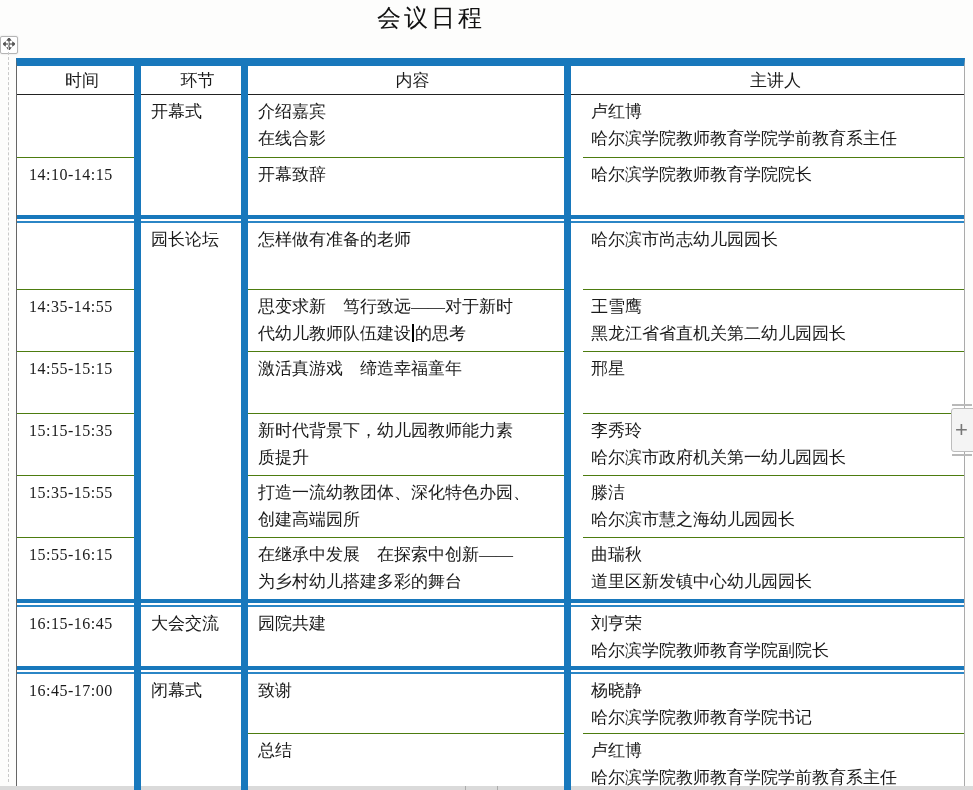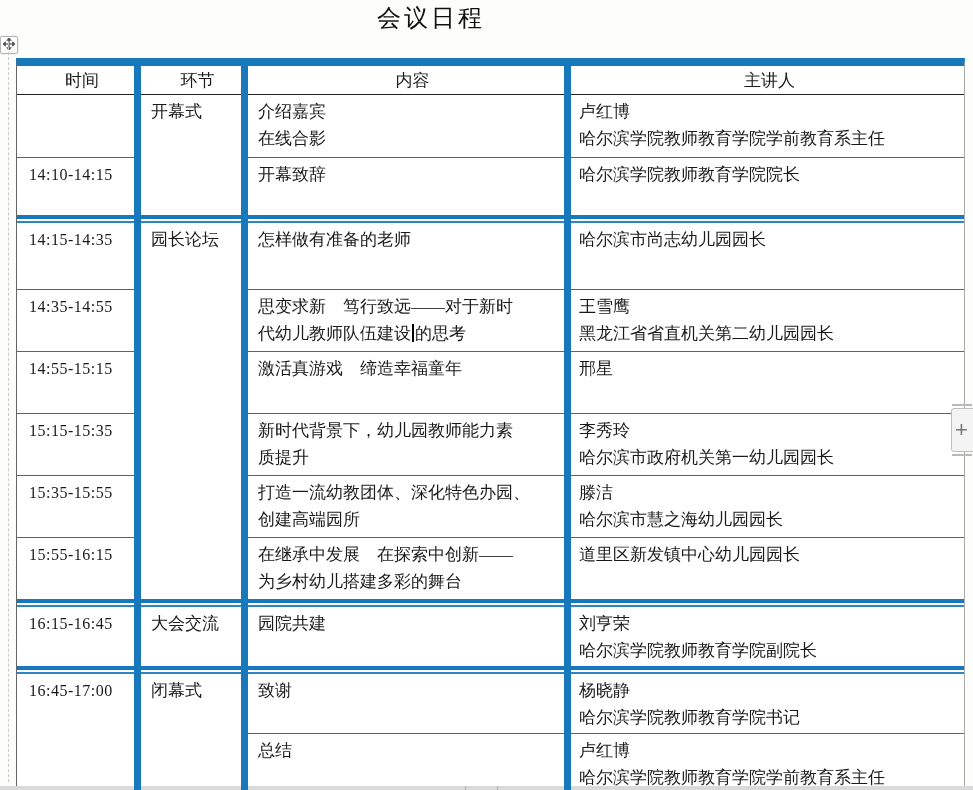"主讲人" .cell.speaker { margin-left: none -> 12px }
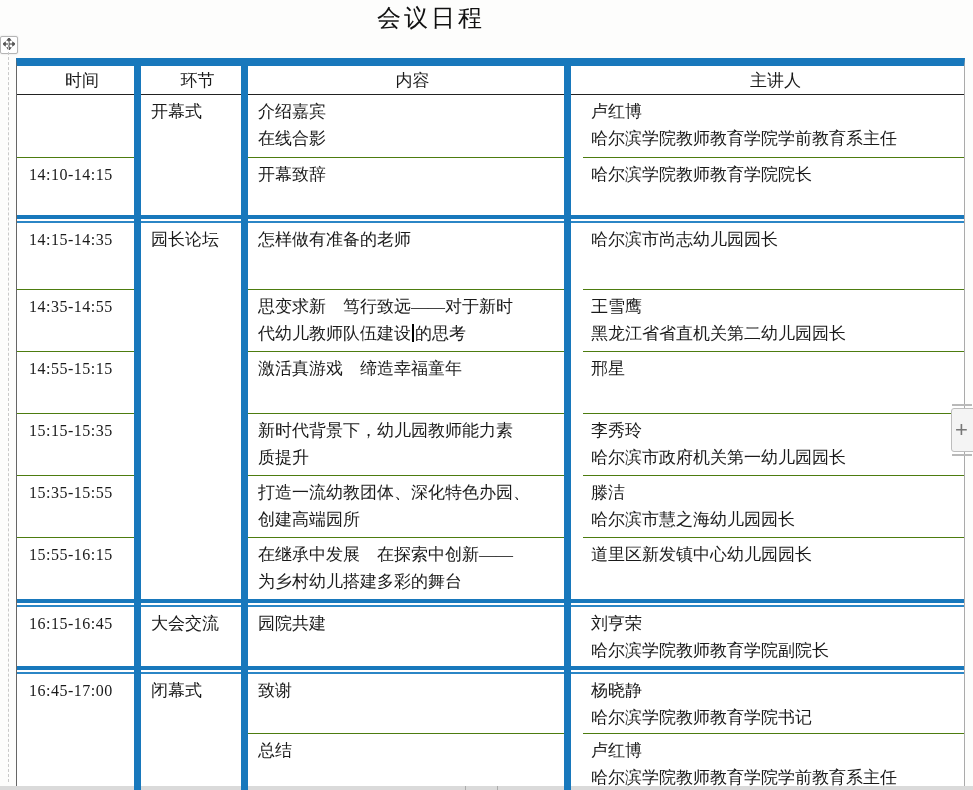"14:15-14:35" div.cell { html: <div><span>14:15-14:35</span></div> -> none }
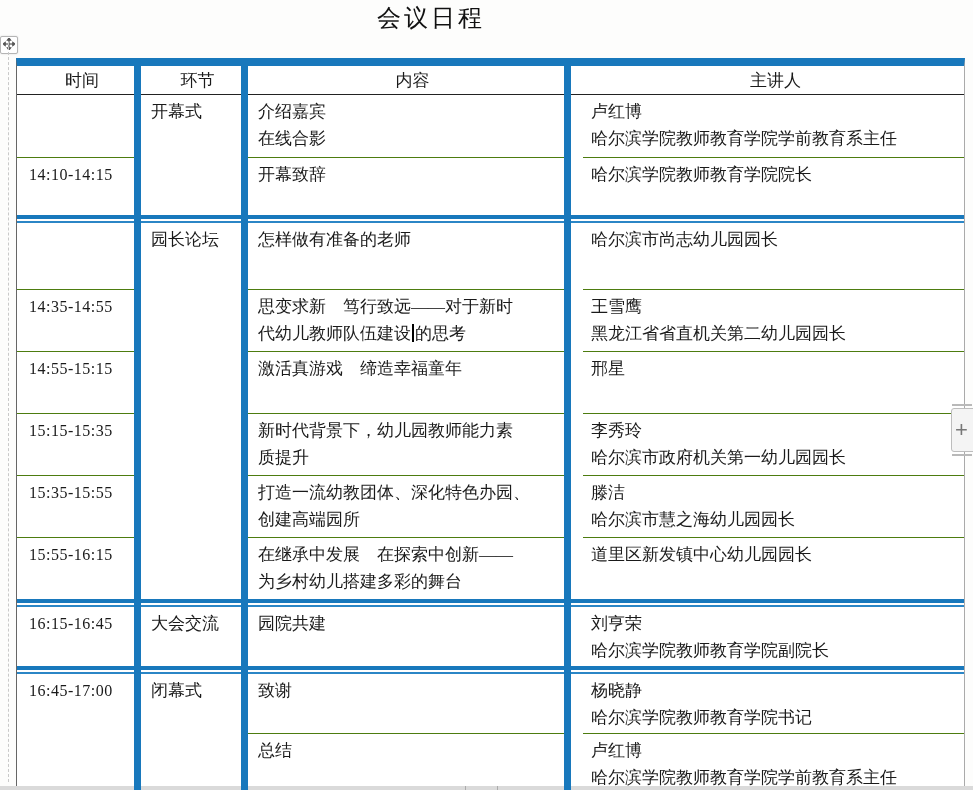"曲瑞秋" div.line { html: none -> <div>曲瑞秋</div> }
